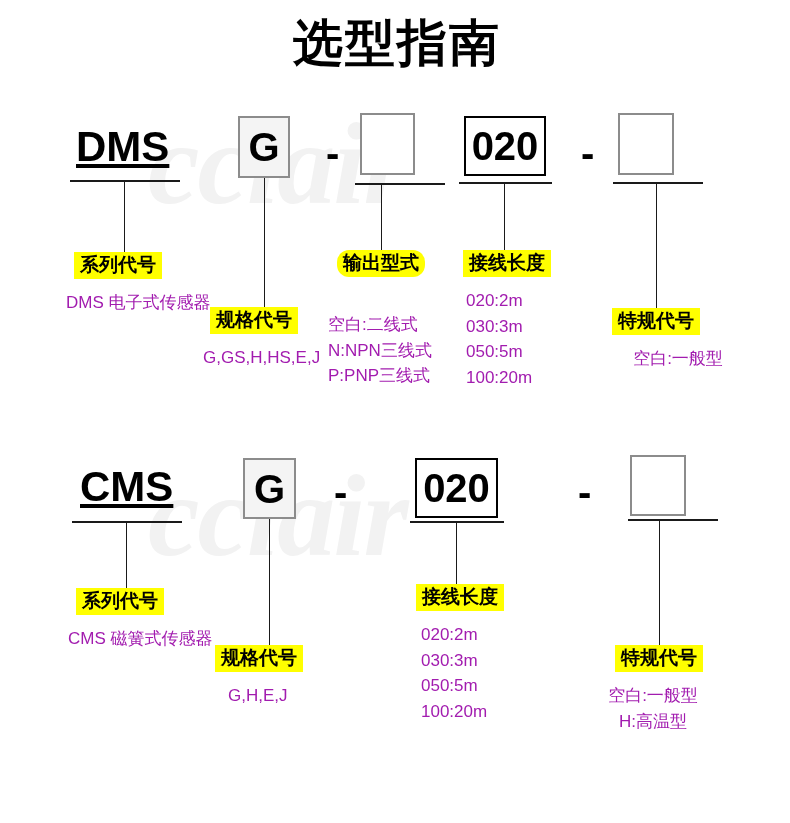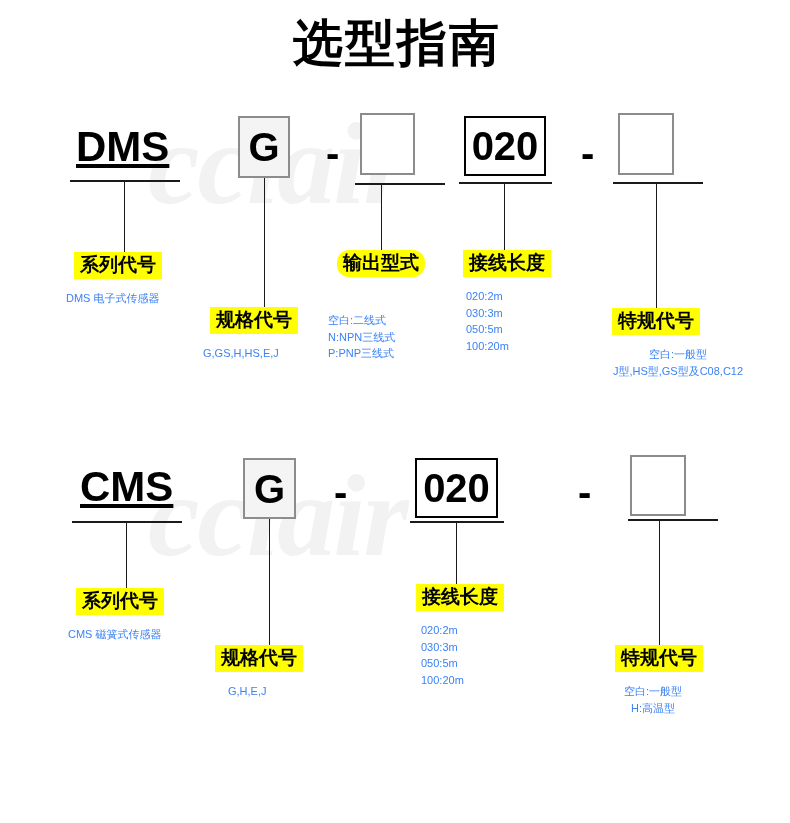"DMS 电子式传感器" .desc { color: #3b82f6 -> #a21caf; font-size: 11px -> 17px }
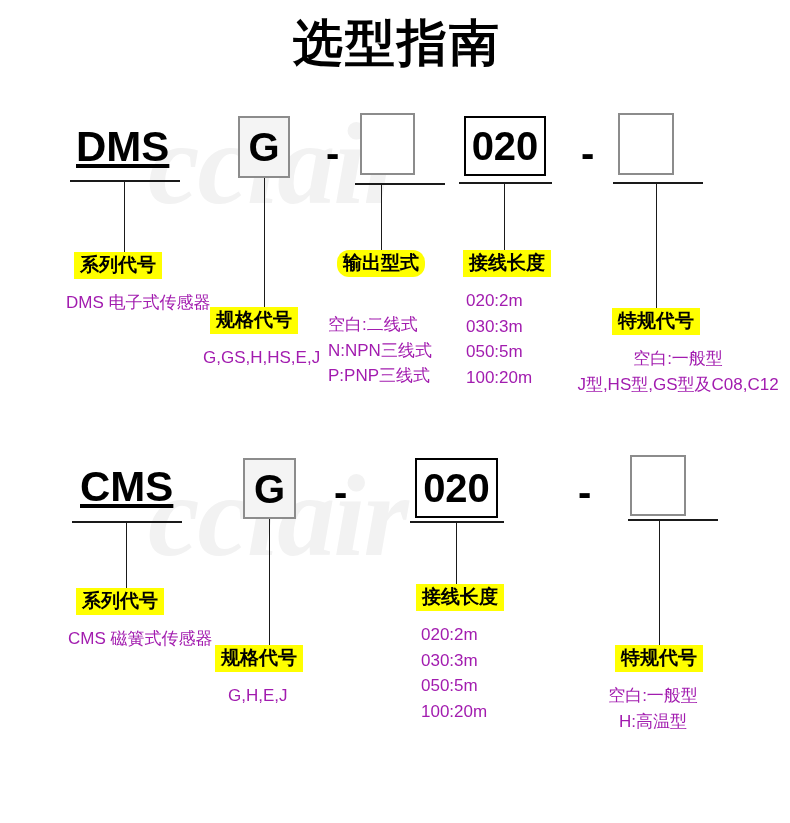"J型,HS型,GS型及C08,C12" span.ln { html: <span>J型,HS型,GS型及C08,C12</span> -> none }
